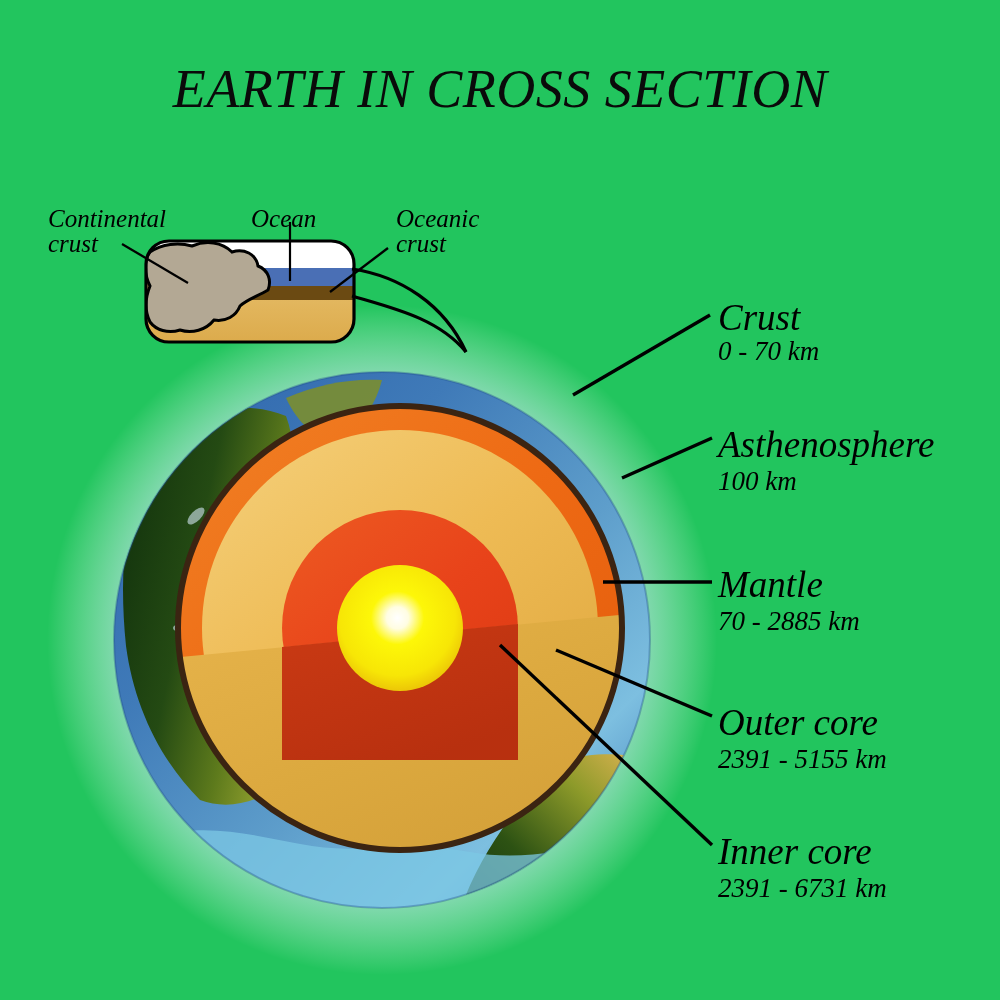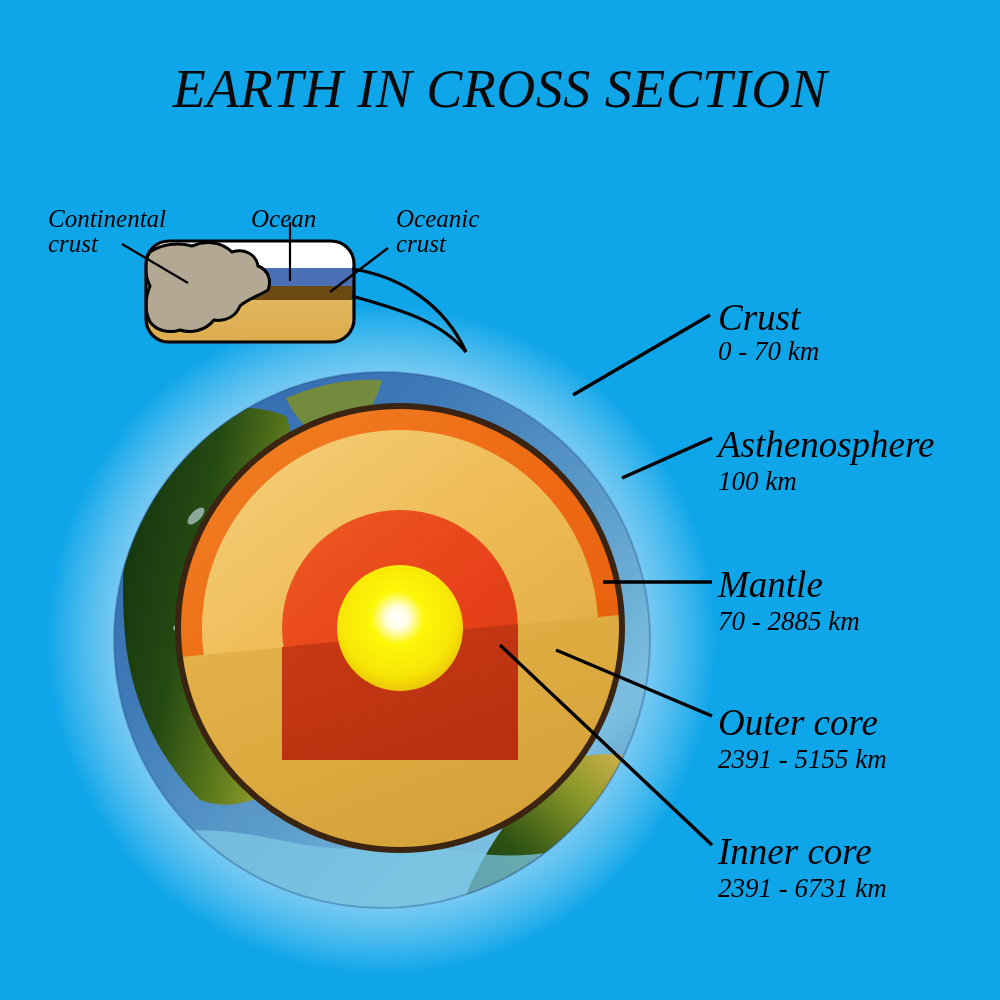"EARTH IN CROSS SECTION" #stage { background: #0ea5e9 -> #22c55e }
